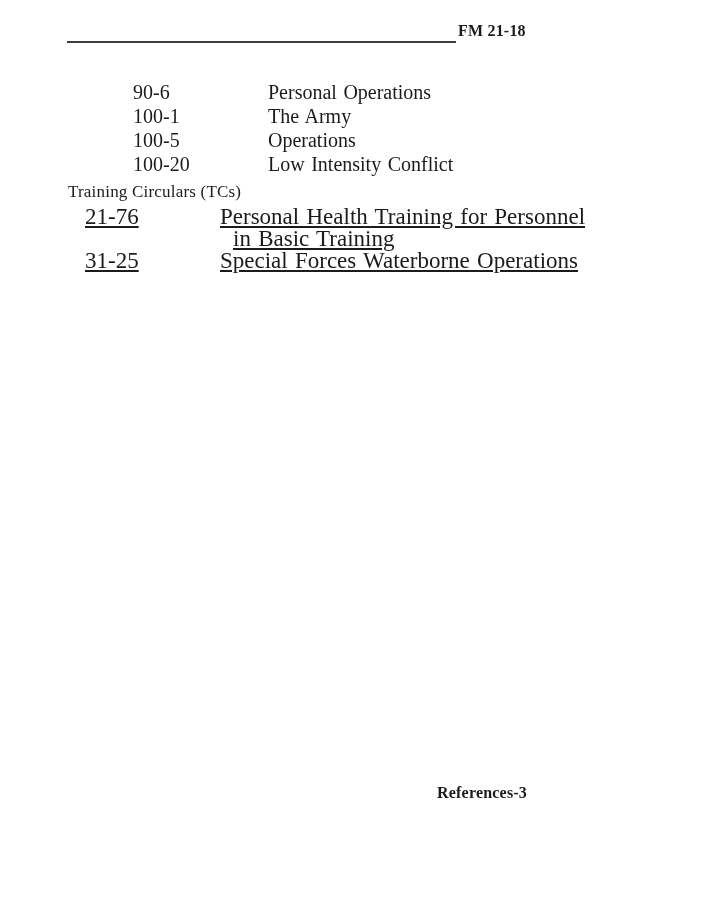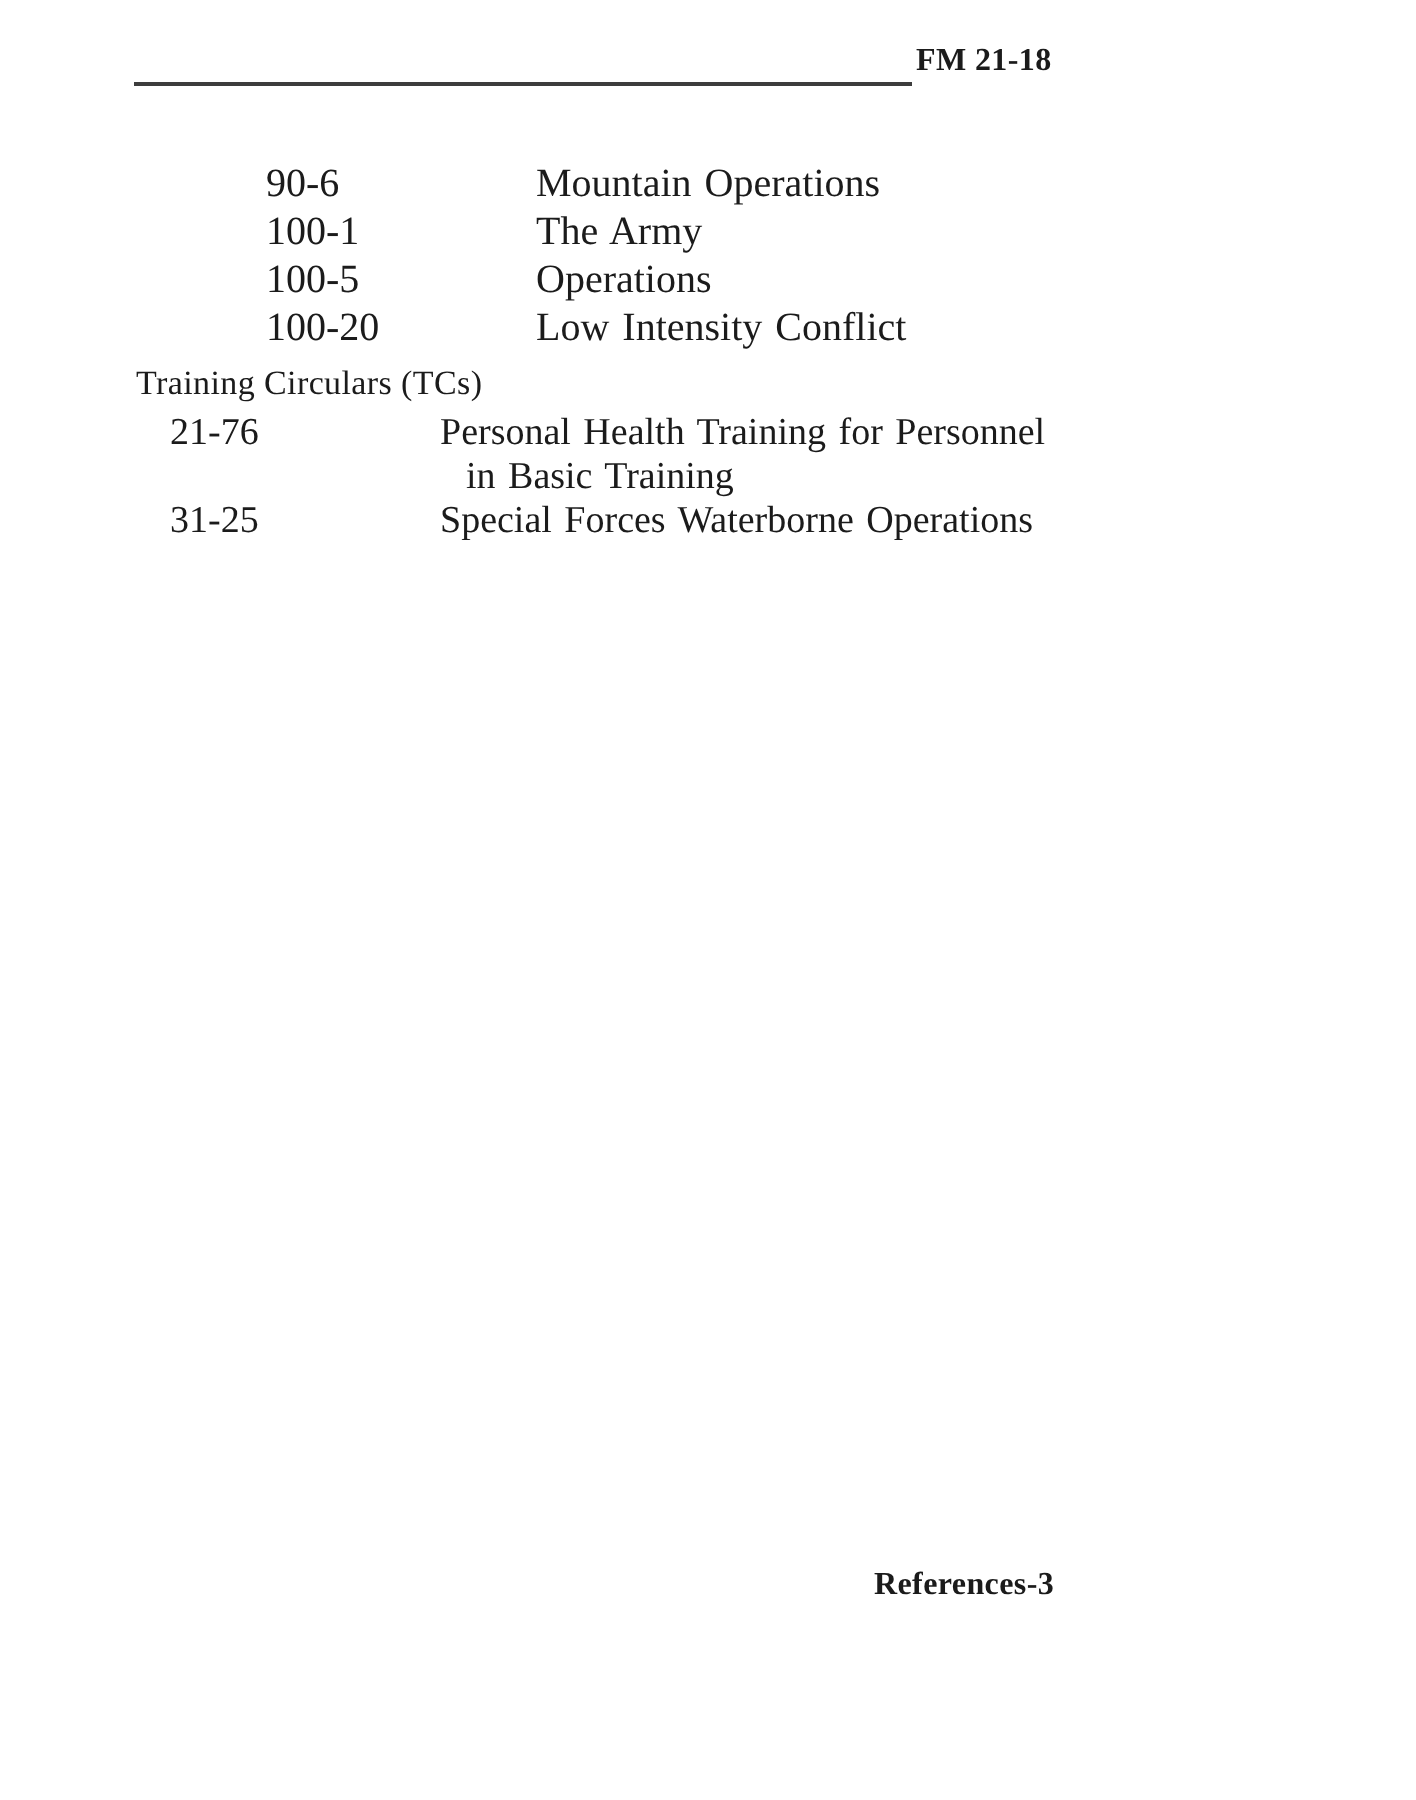"Mountain Operations" span.ref-title { text: Mountain -> Personal }
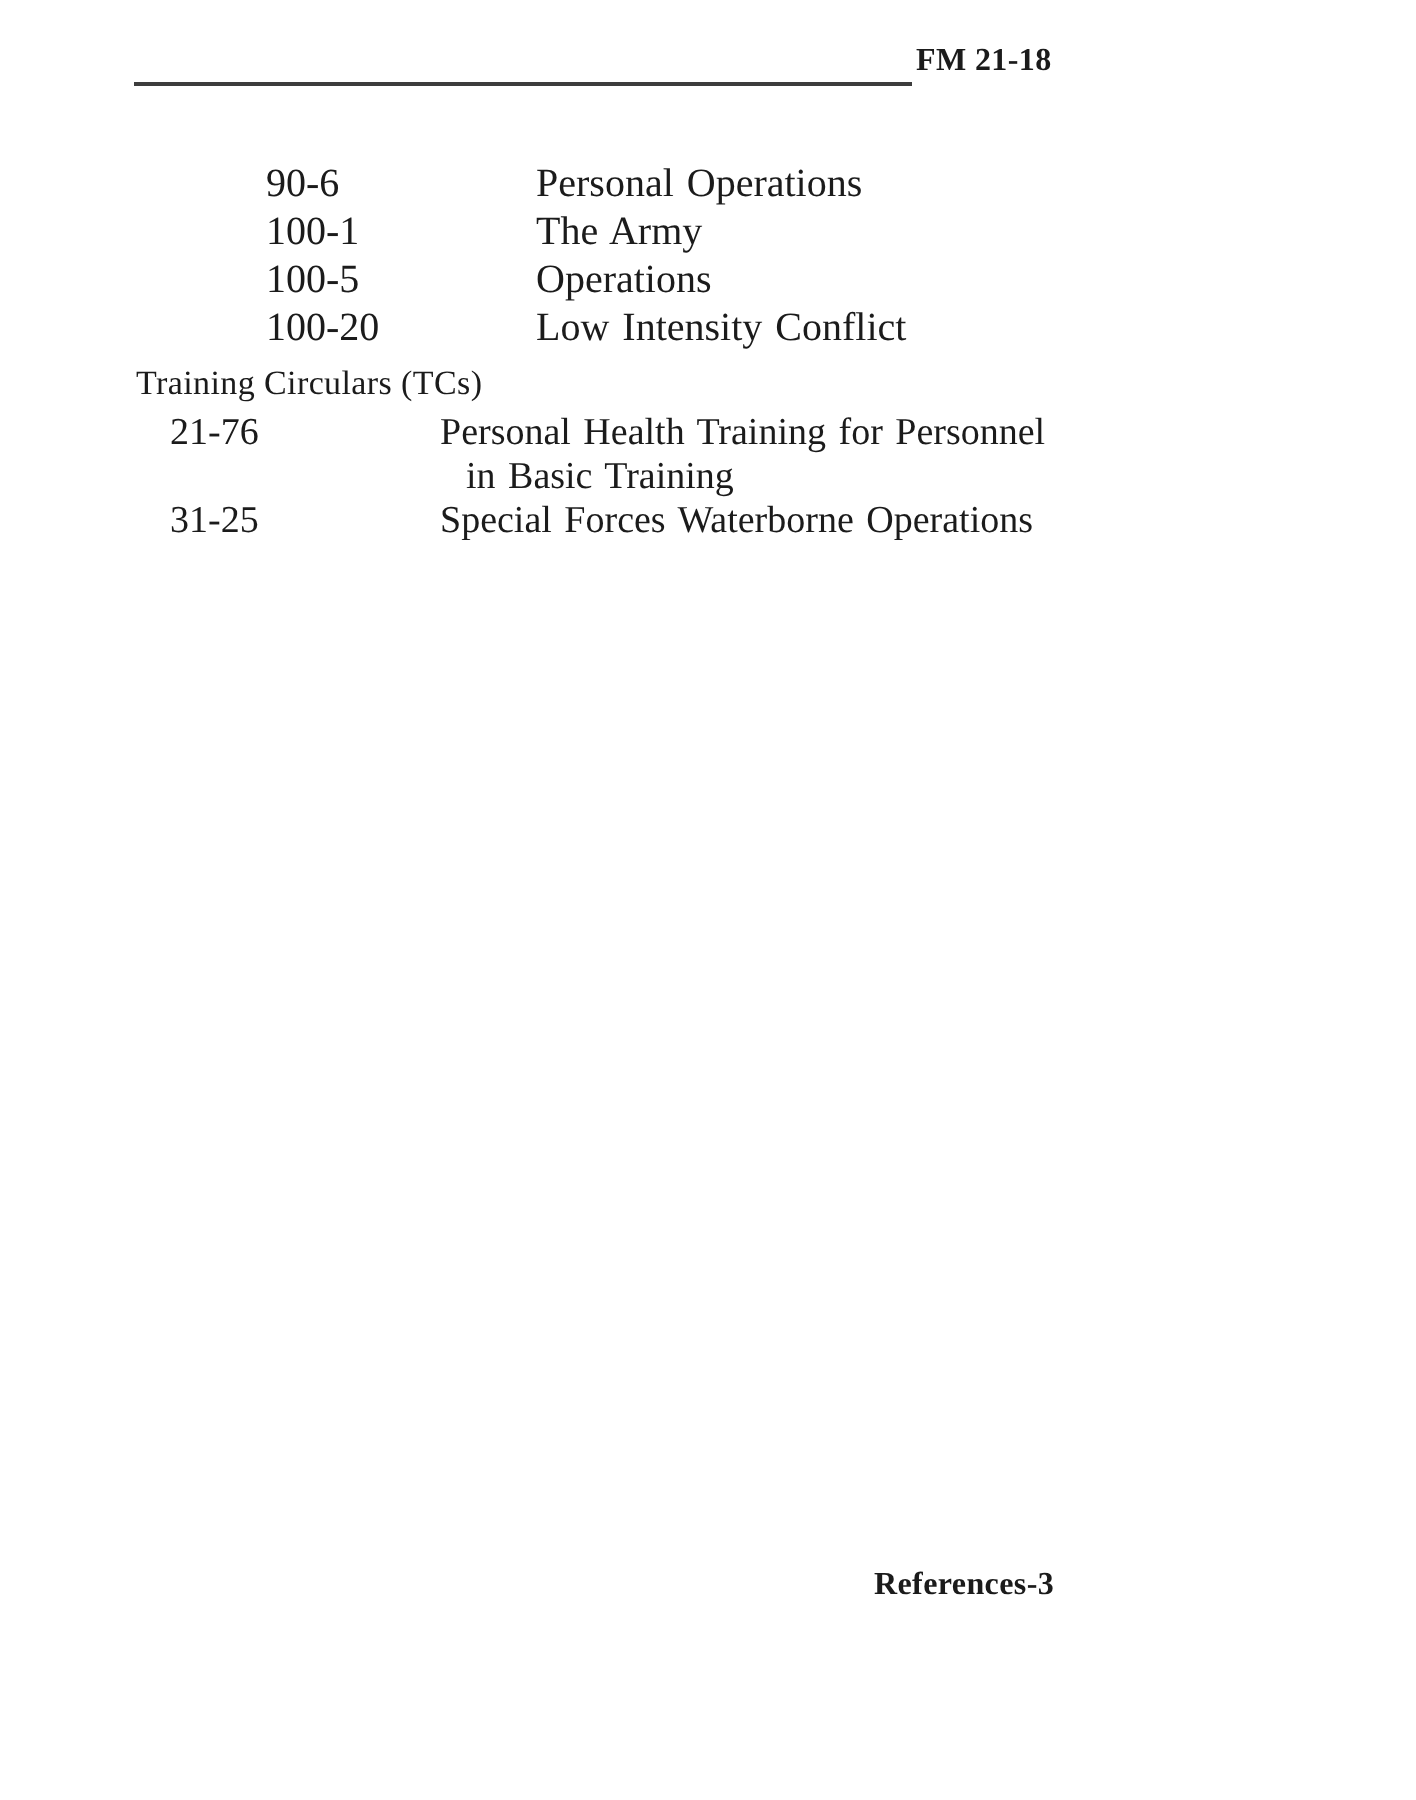"21-76" .tc-list { font-size: 19px -> 23px; text-decoration: none -> underline }
